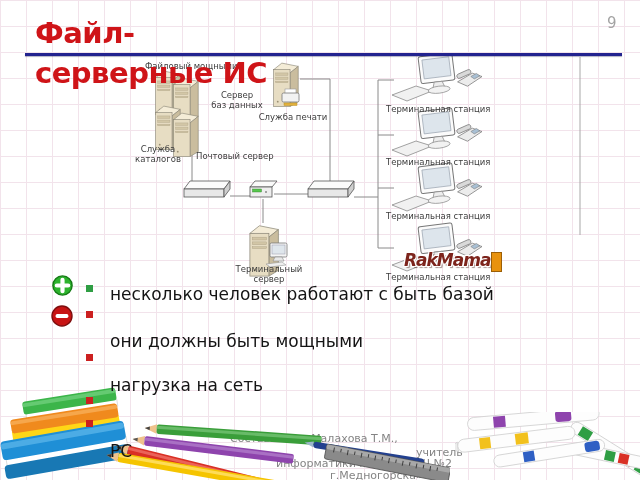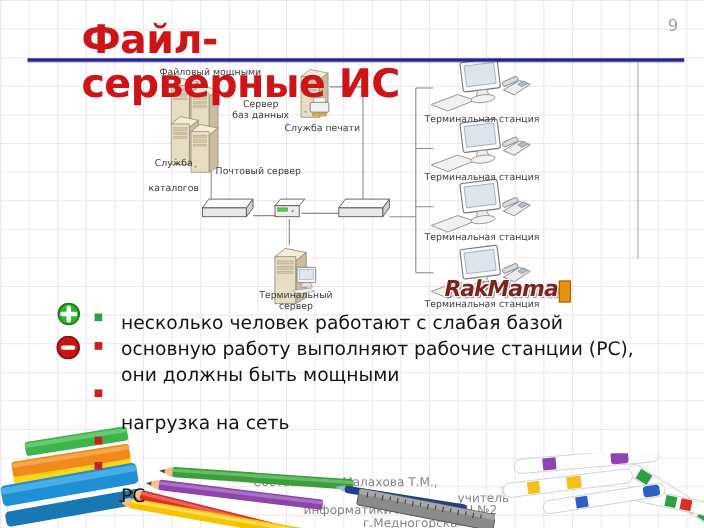"Файл-" .title { font-size: 36px -> 29px; margin-left: 39px -> none }
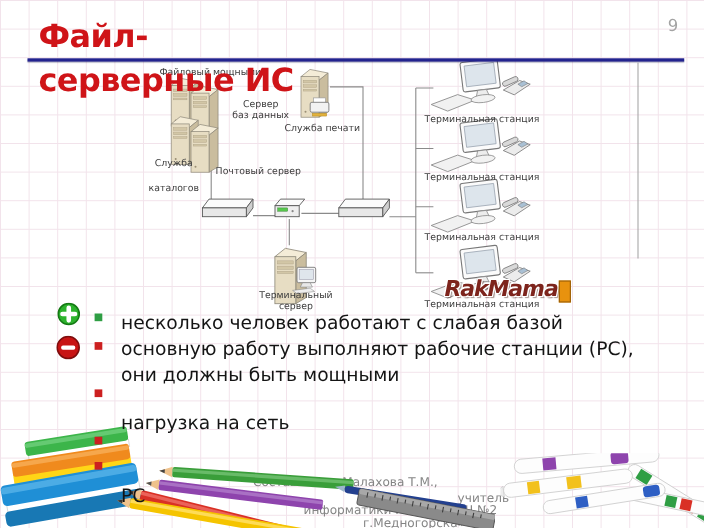"каталогов" div.dlabel { top: 167px -> 154px }
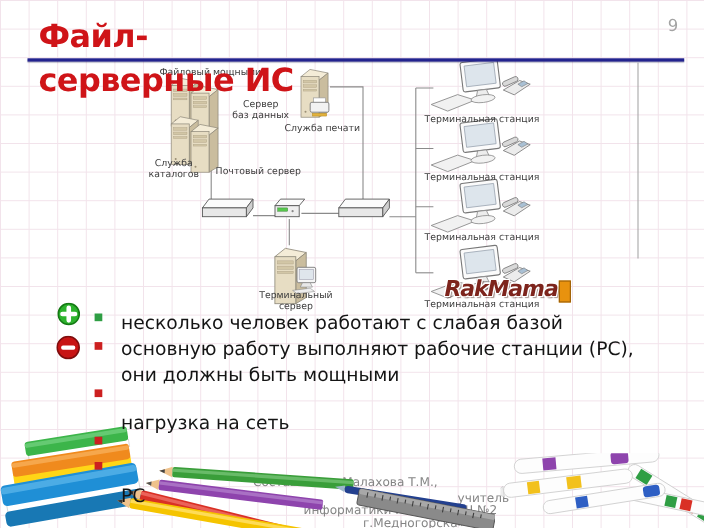"RakMama" .watermark .wm-text { font-size: 20px -> 17px }
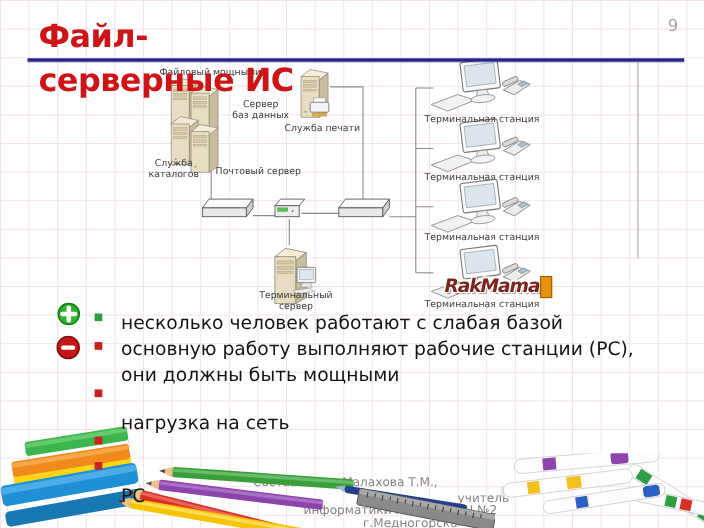"несколько человек работают с слабая" div.bline { text: слабая -> быть }
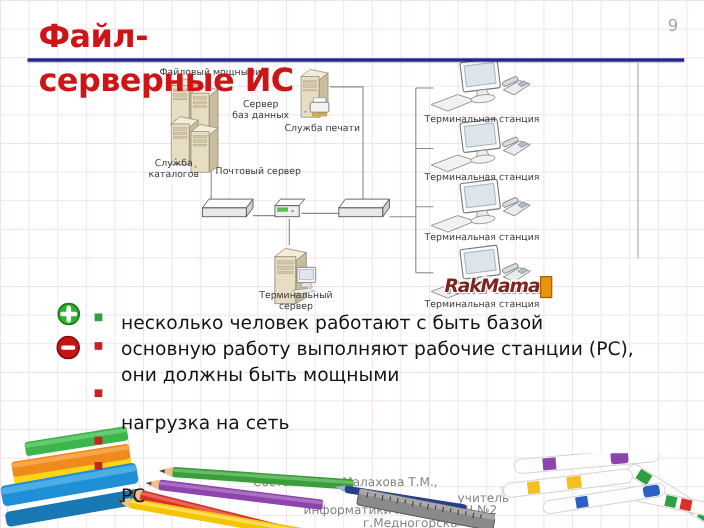"основную работу выполняют рабочие" div.bline { html: <div>основную работу выполняют рабочие станции (РС),</div> -> none }
